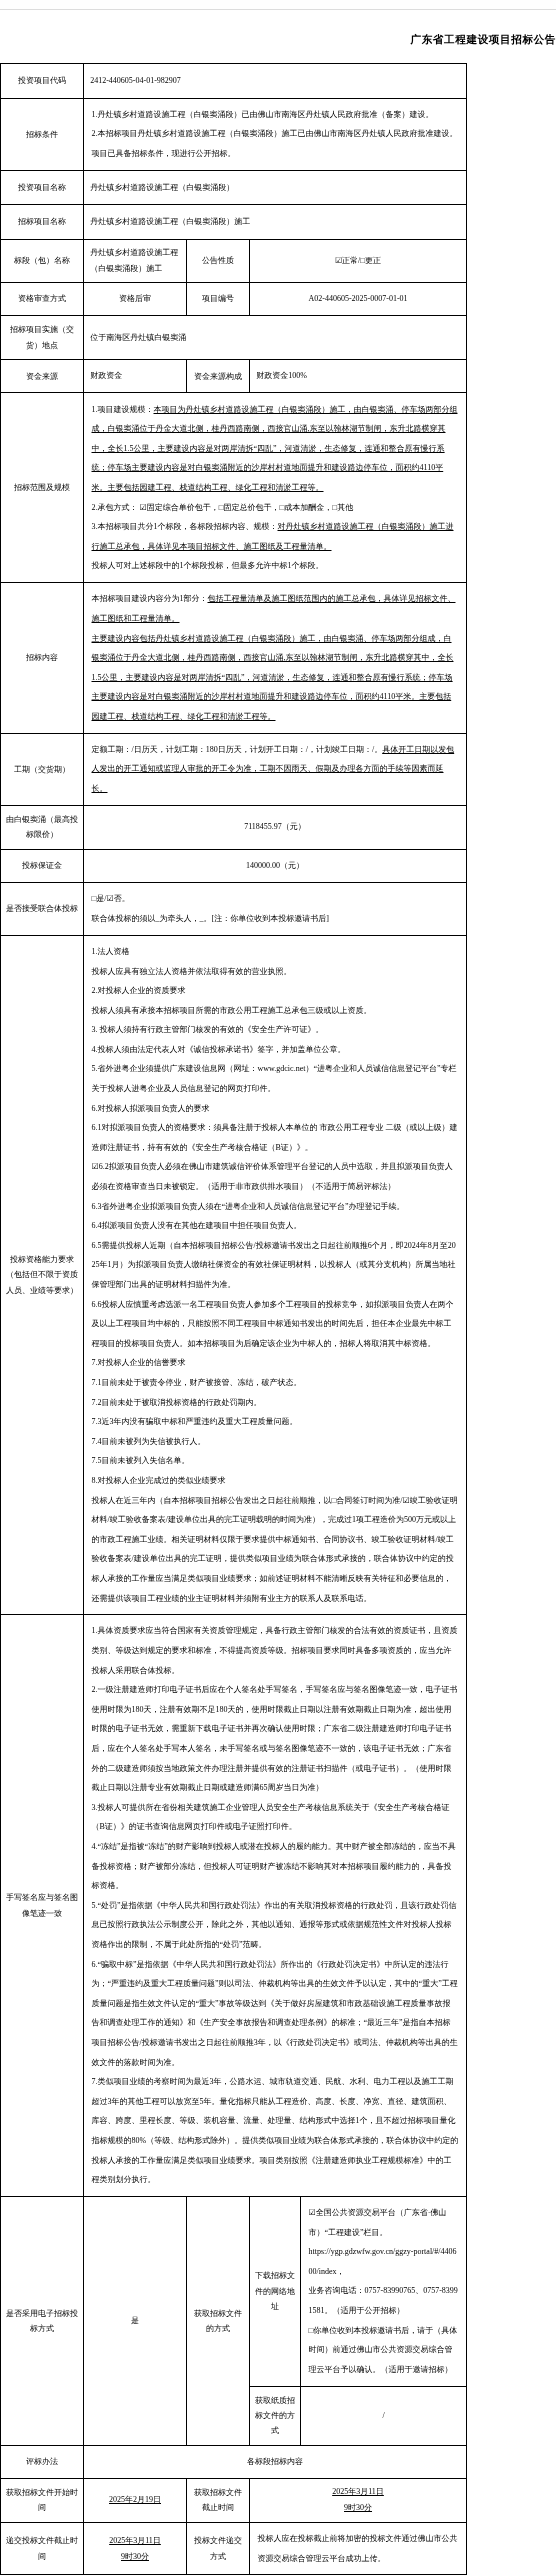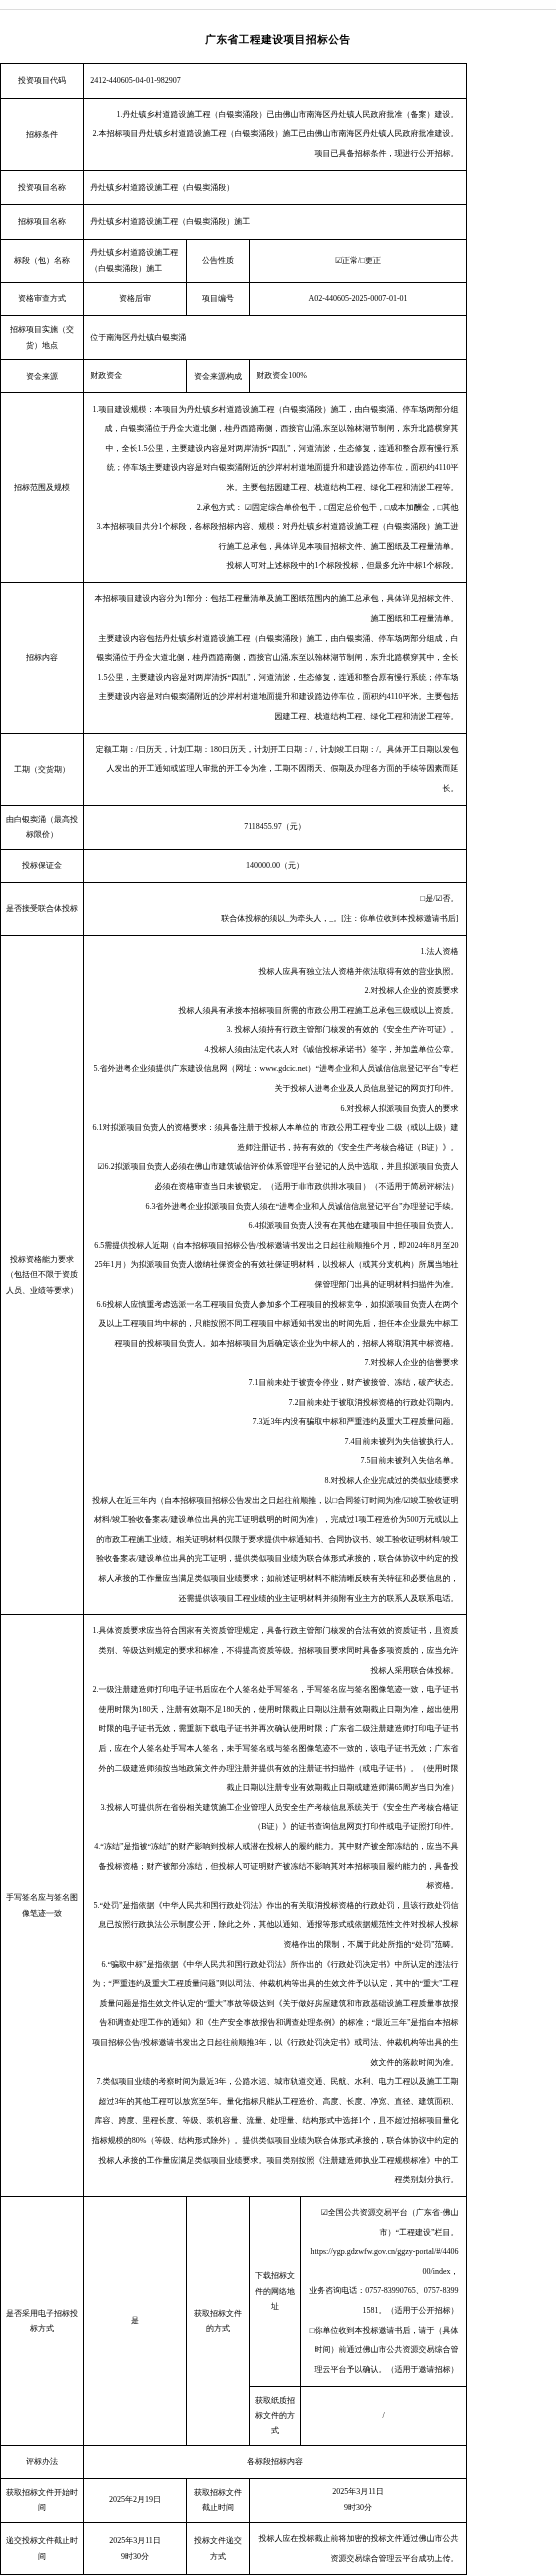"广东省工程建设项目招标公告" .page-title { text-align: center -> right }
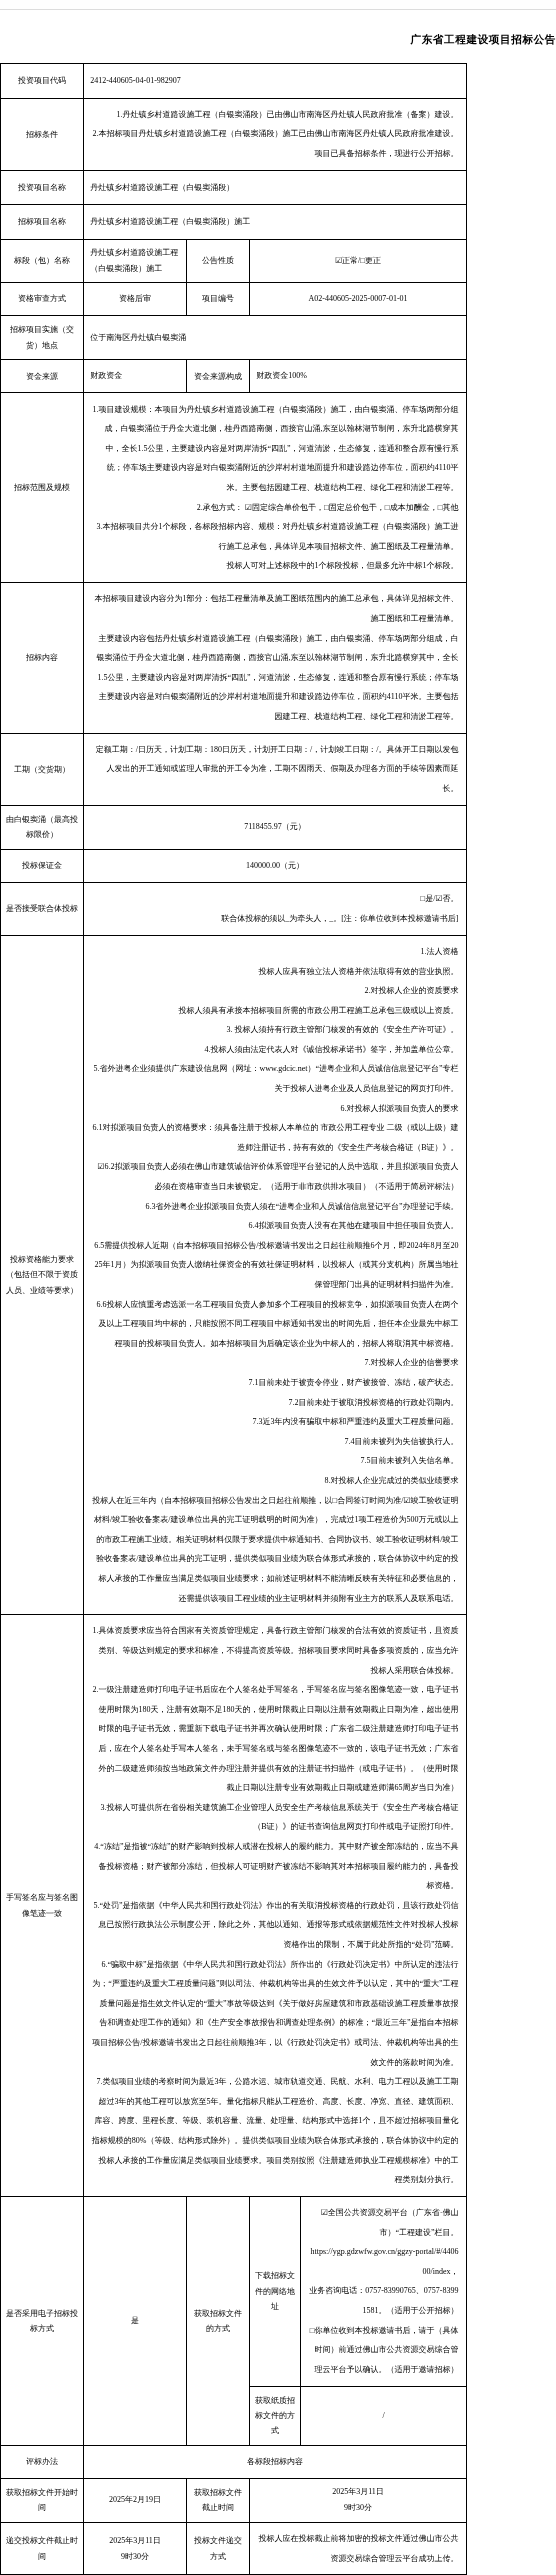"1.丹灶镇乡村道路设施工程（白银窦涌段）已由佛山市南海区丹灶镇人民政府批准（备案" .big { text-align: right -> none }
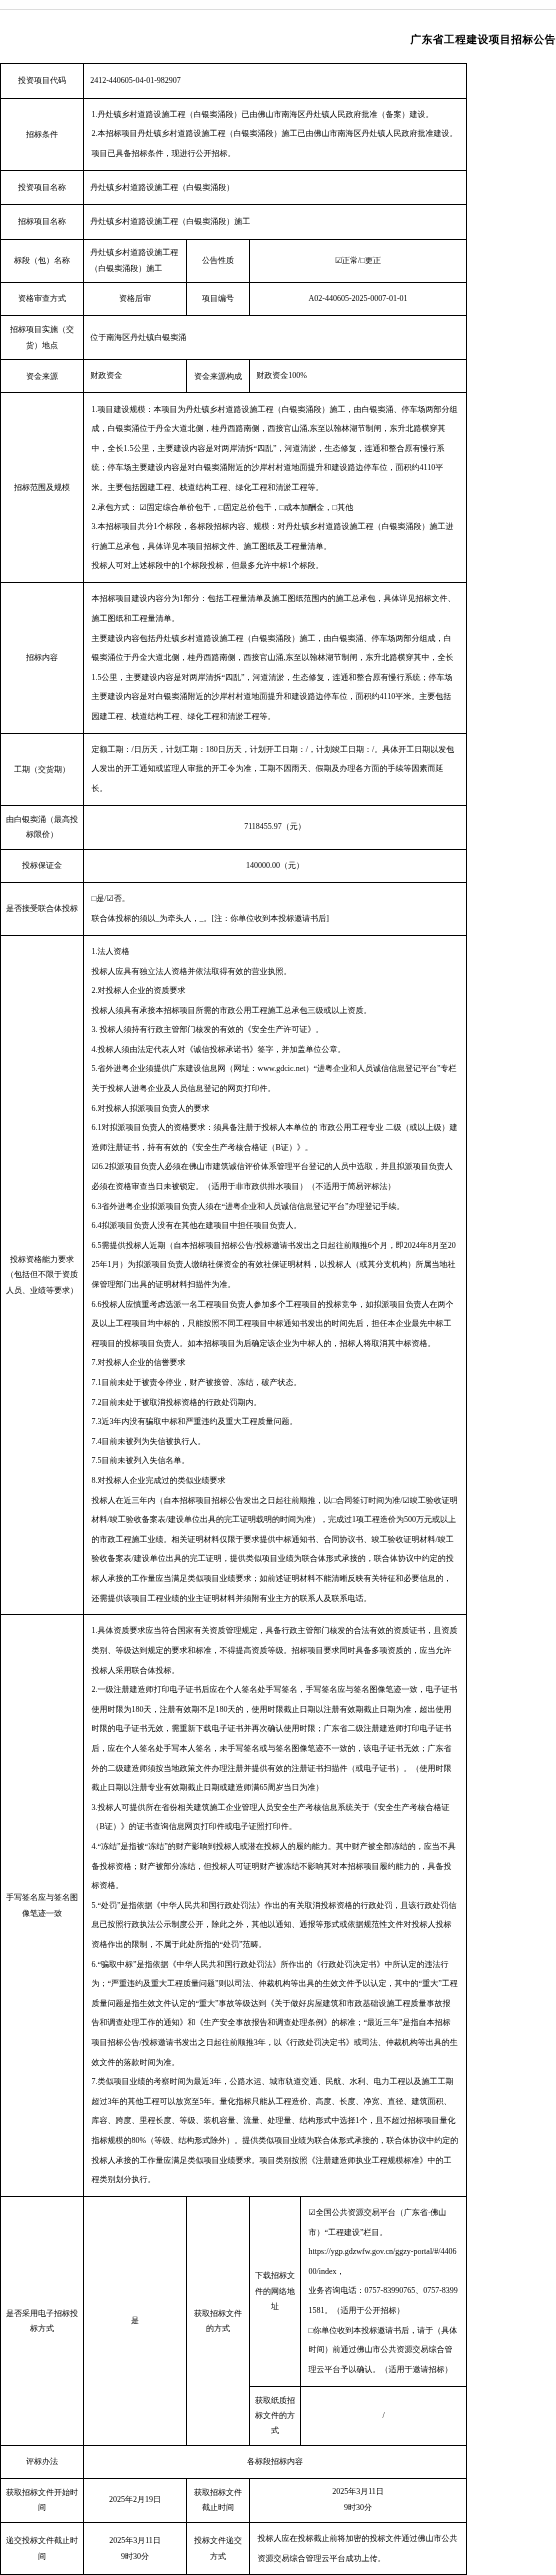"本项目为丹灶镇乡村道路设施工程（白银窦涌段）施工，由白银窦涌、停车场两部分组成，" .u { text-decoration: none -> underline }
